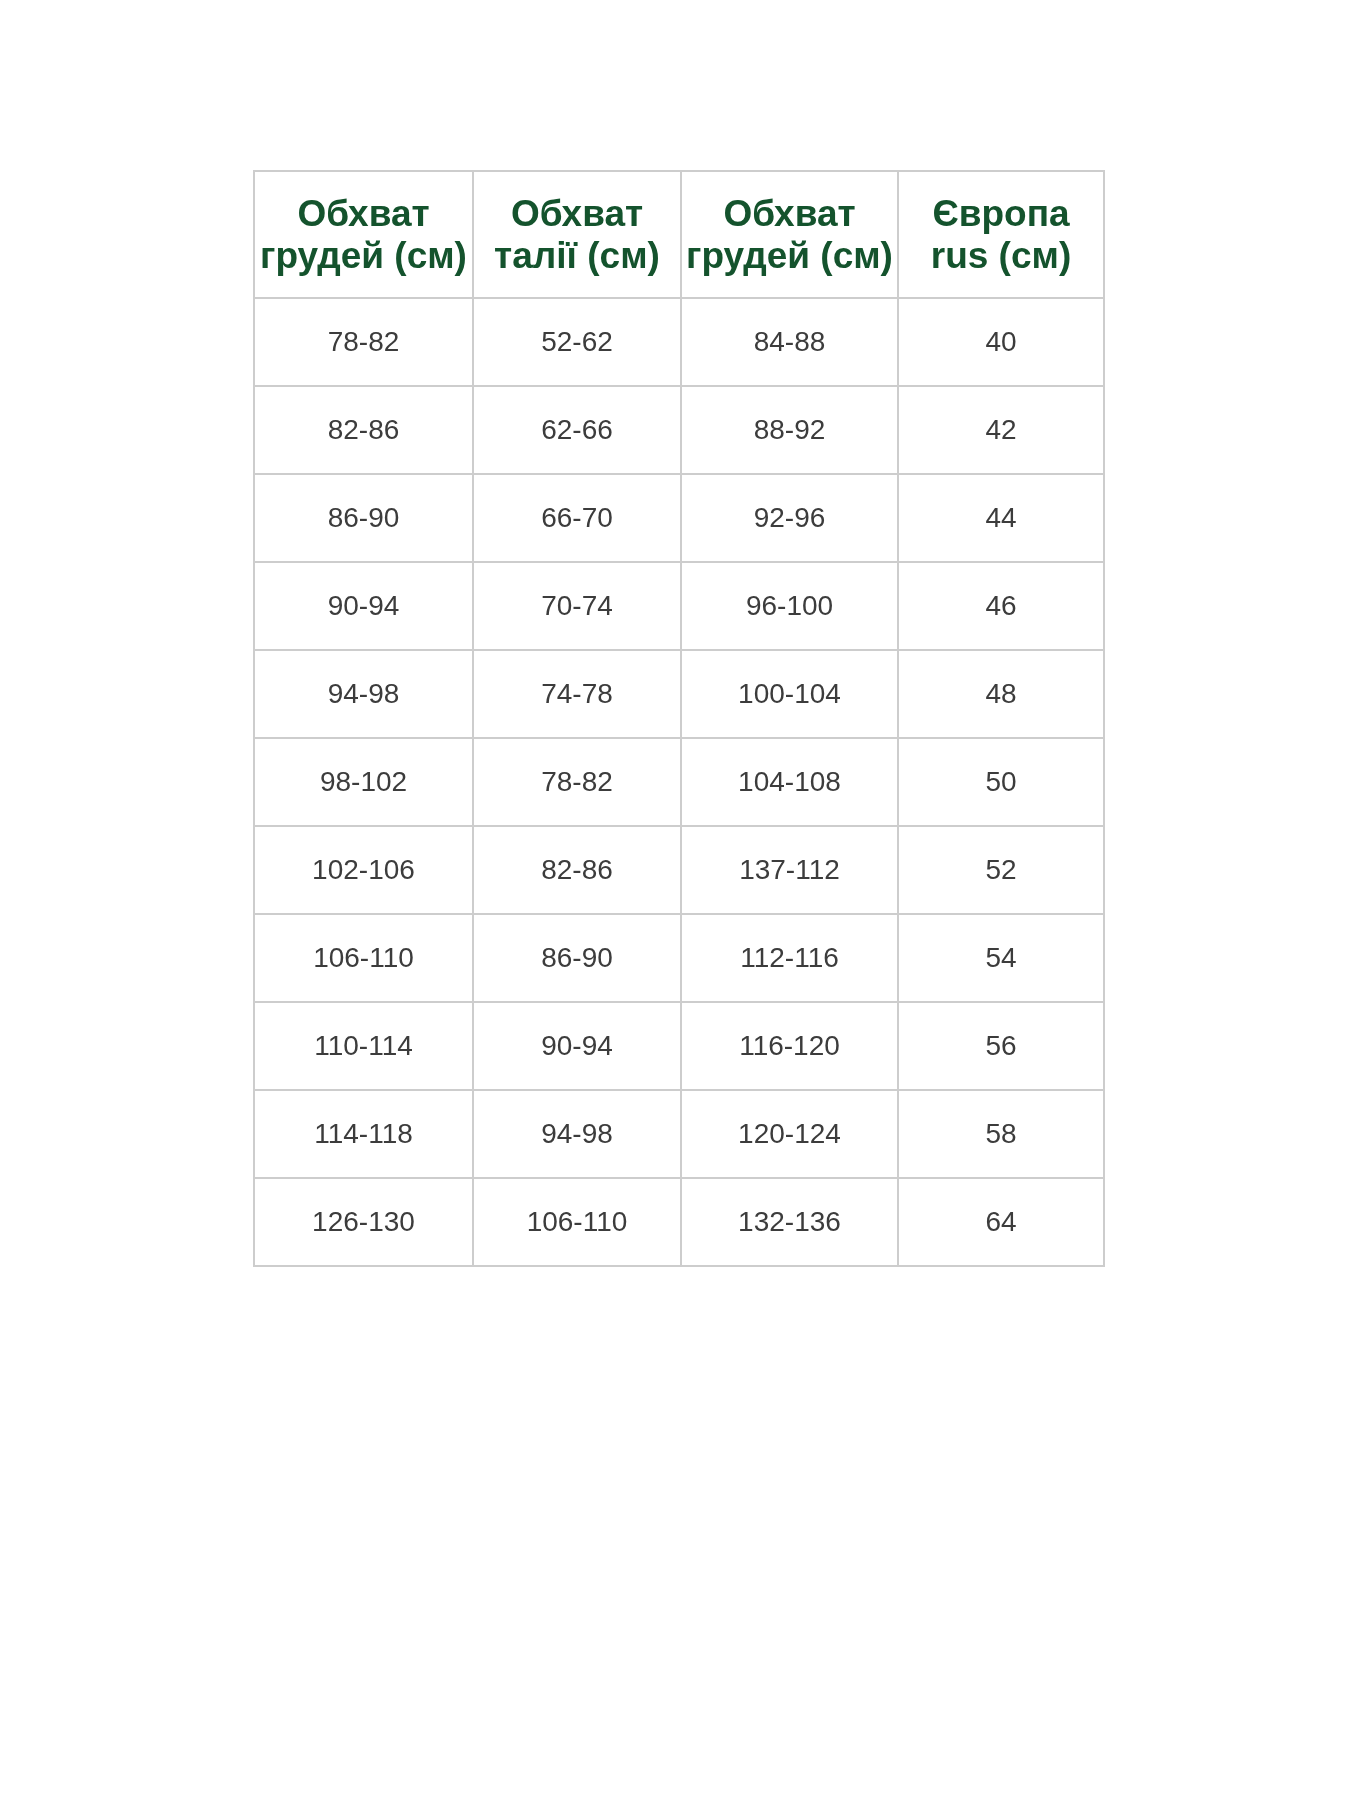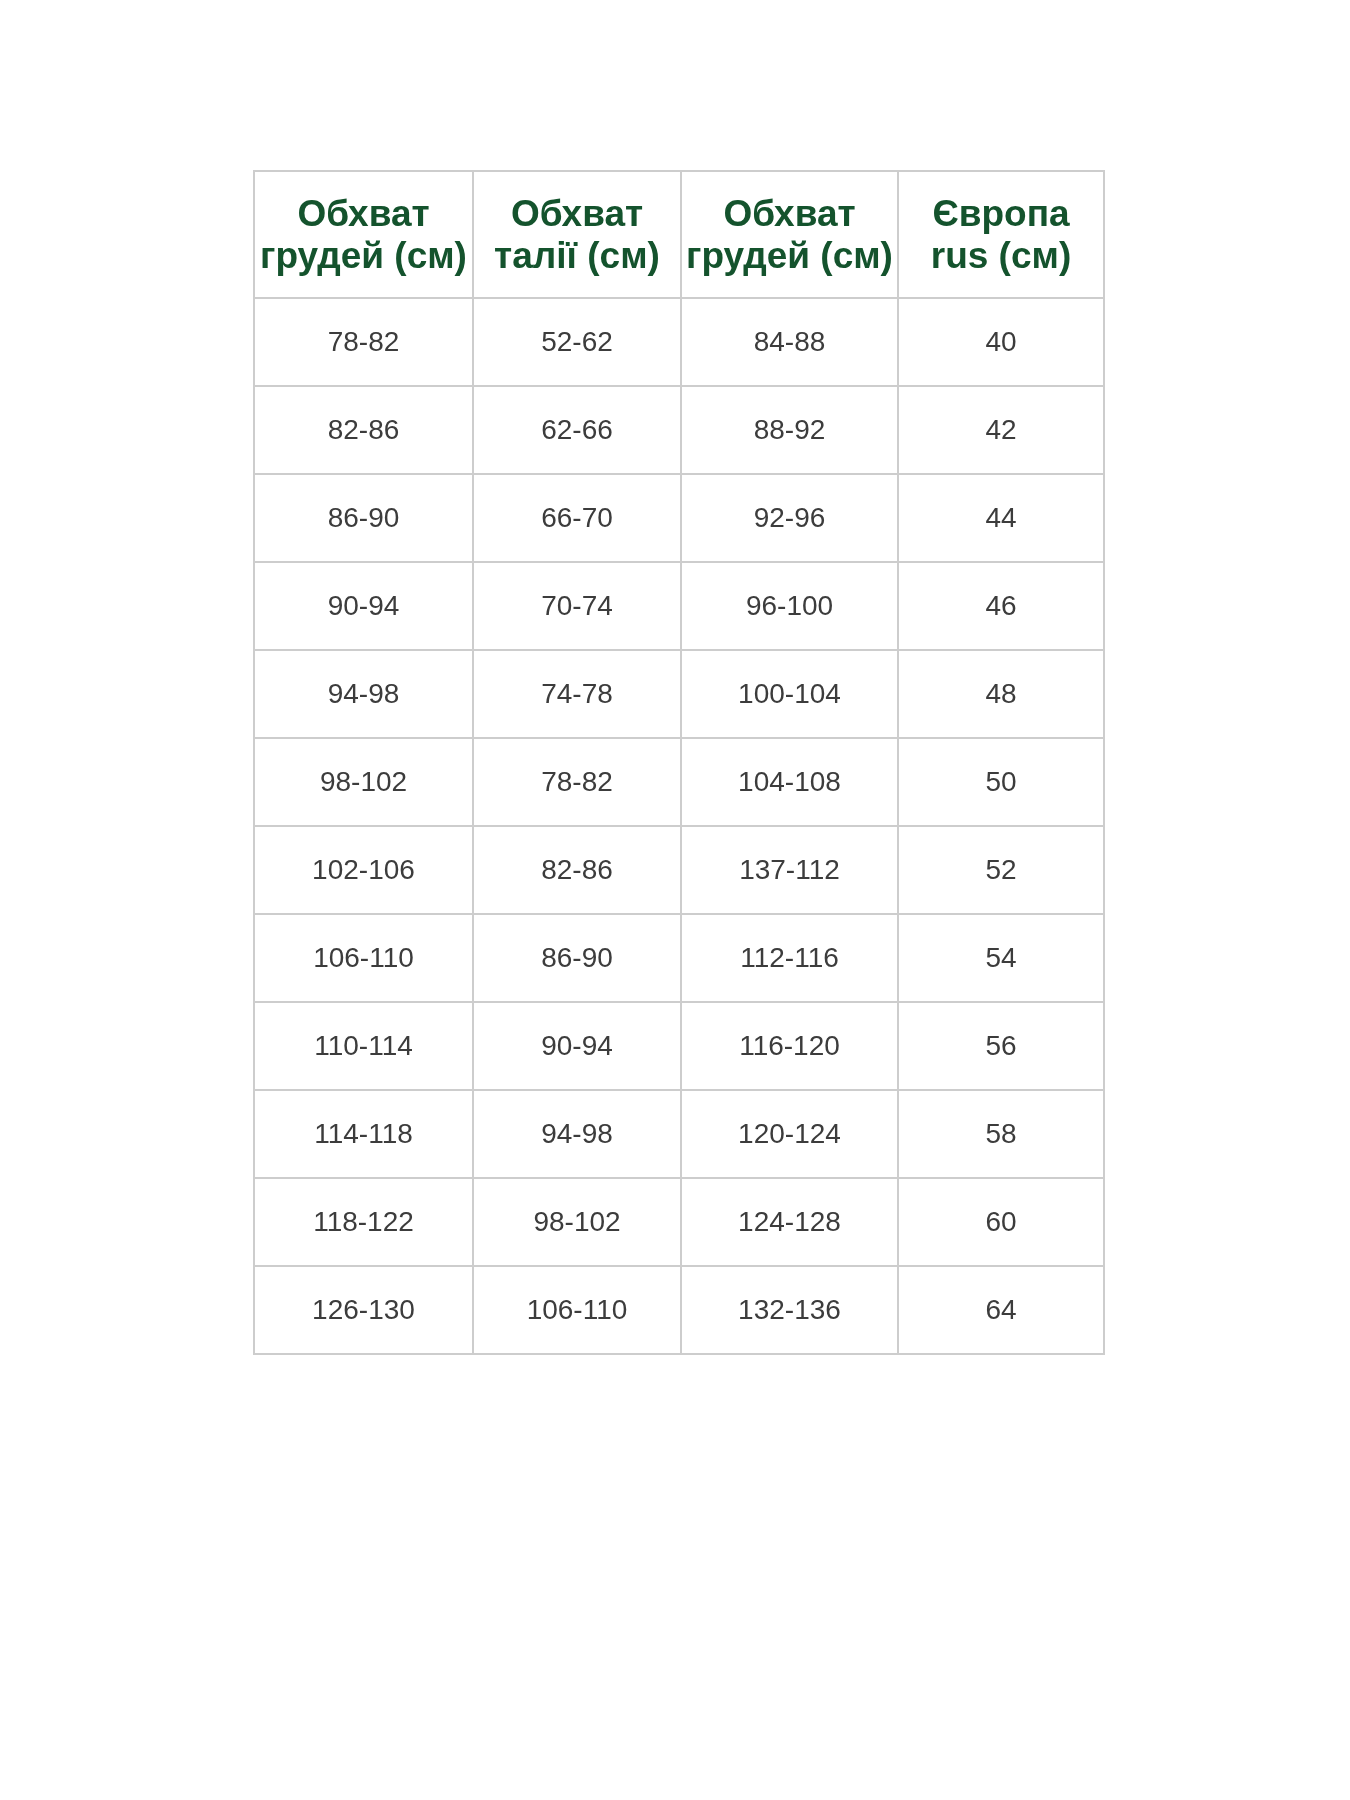"118-122" tr { html: <tr> <td>118-122</td> <td>98-102</td> <td>124-128</td> <td>60</td> </tr> -> none }
